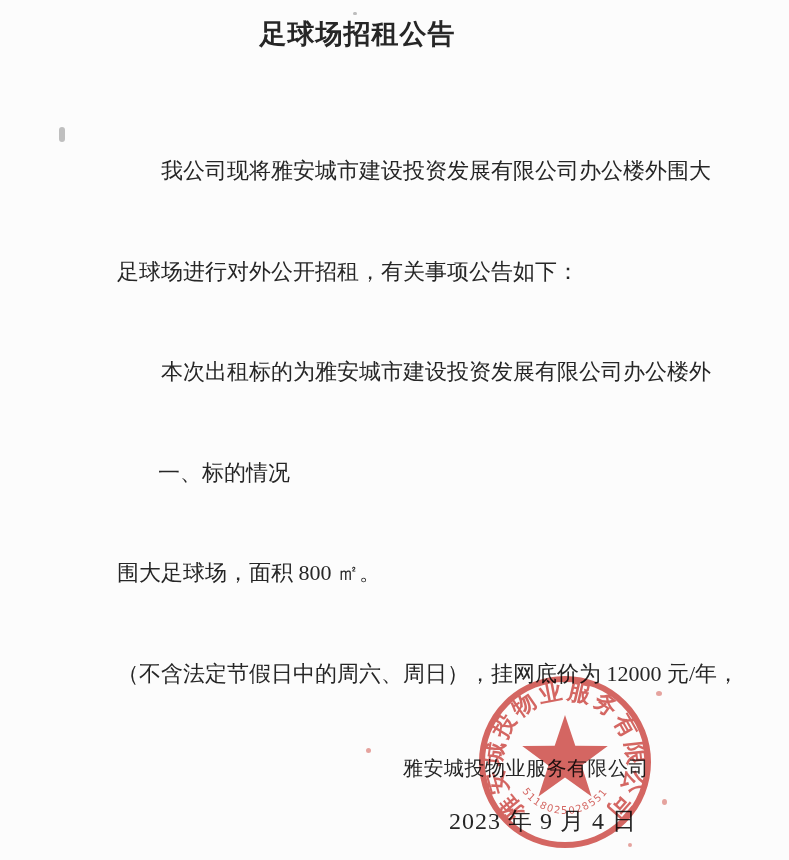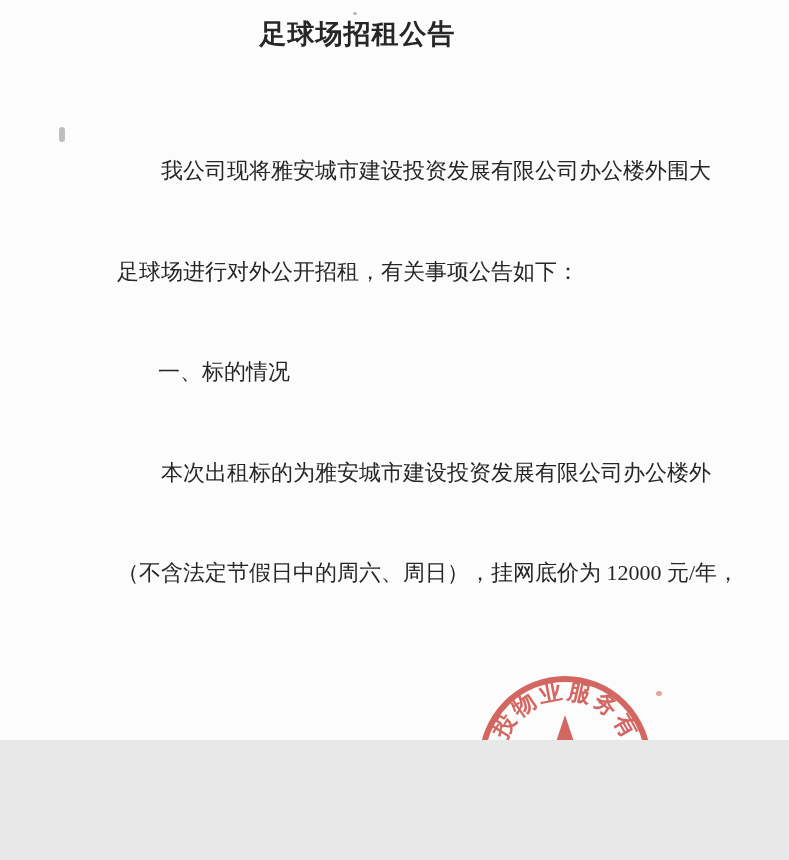"足球场招租公告" .page { height: 740px -> 860px }
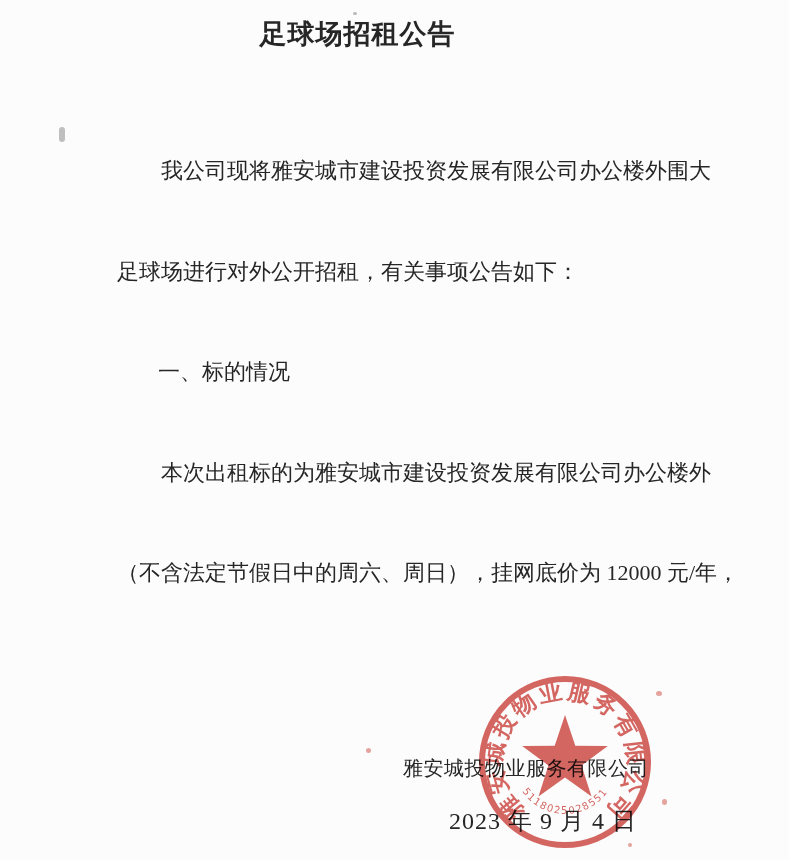"一、标的情况" div.line { order: before "本次出租标的为雅安城市建设投资发展有限公司办公楼外" -> after "本次出租标的为雅安城市建设投资发展有限公司办公楼外" }
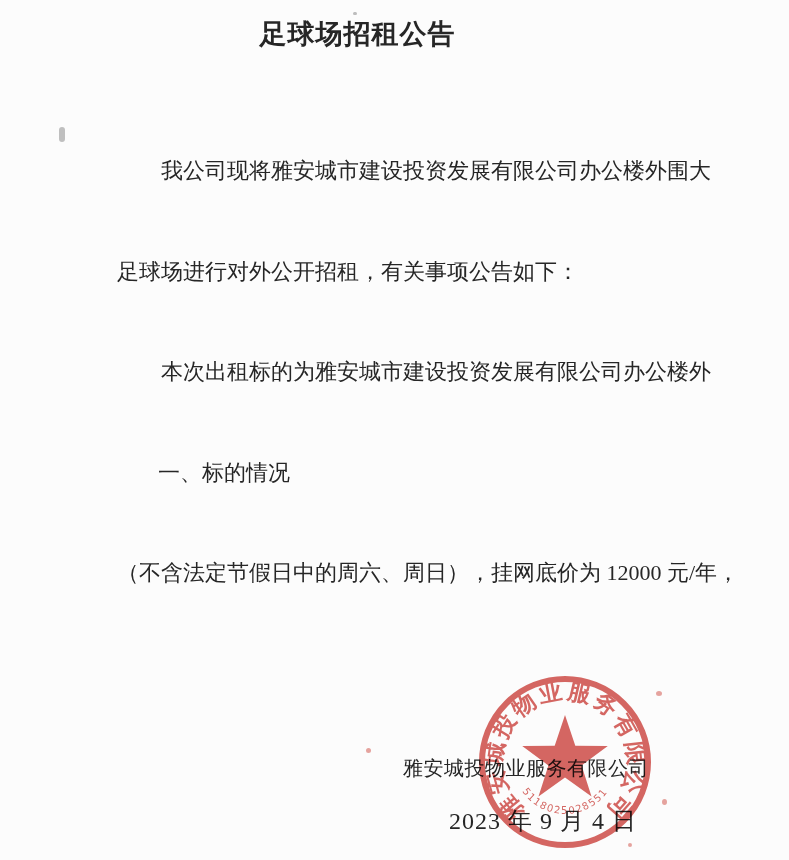"围大足球场，面积 800 ㎡。" div.line { html: none -> <div>围大足球场，面积 800 ㎡。</div> }
